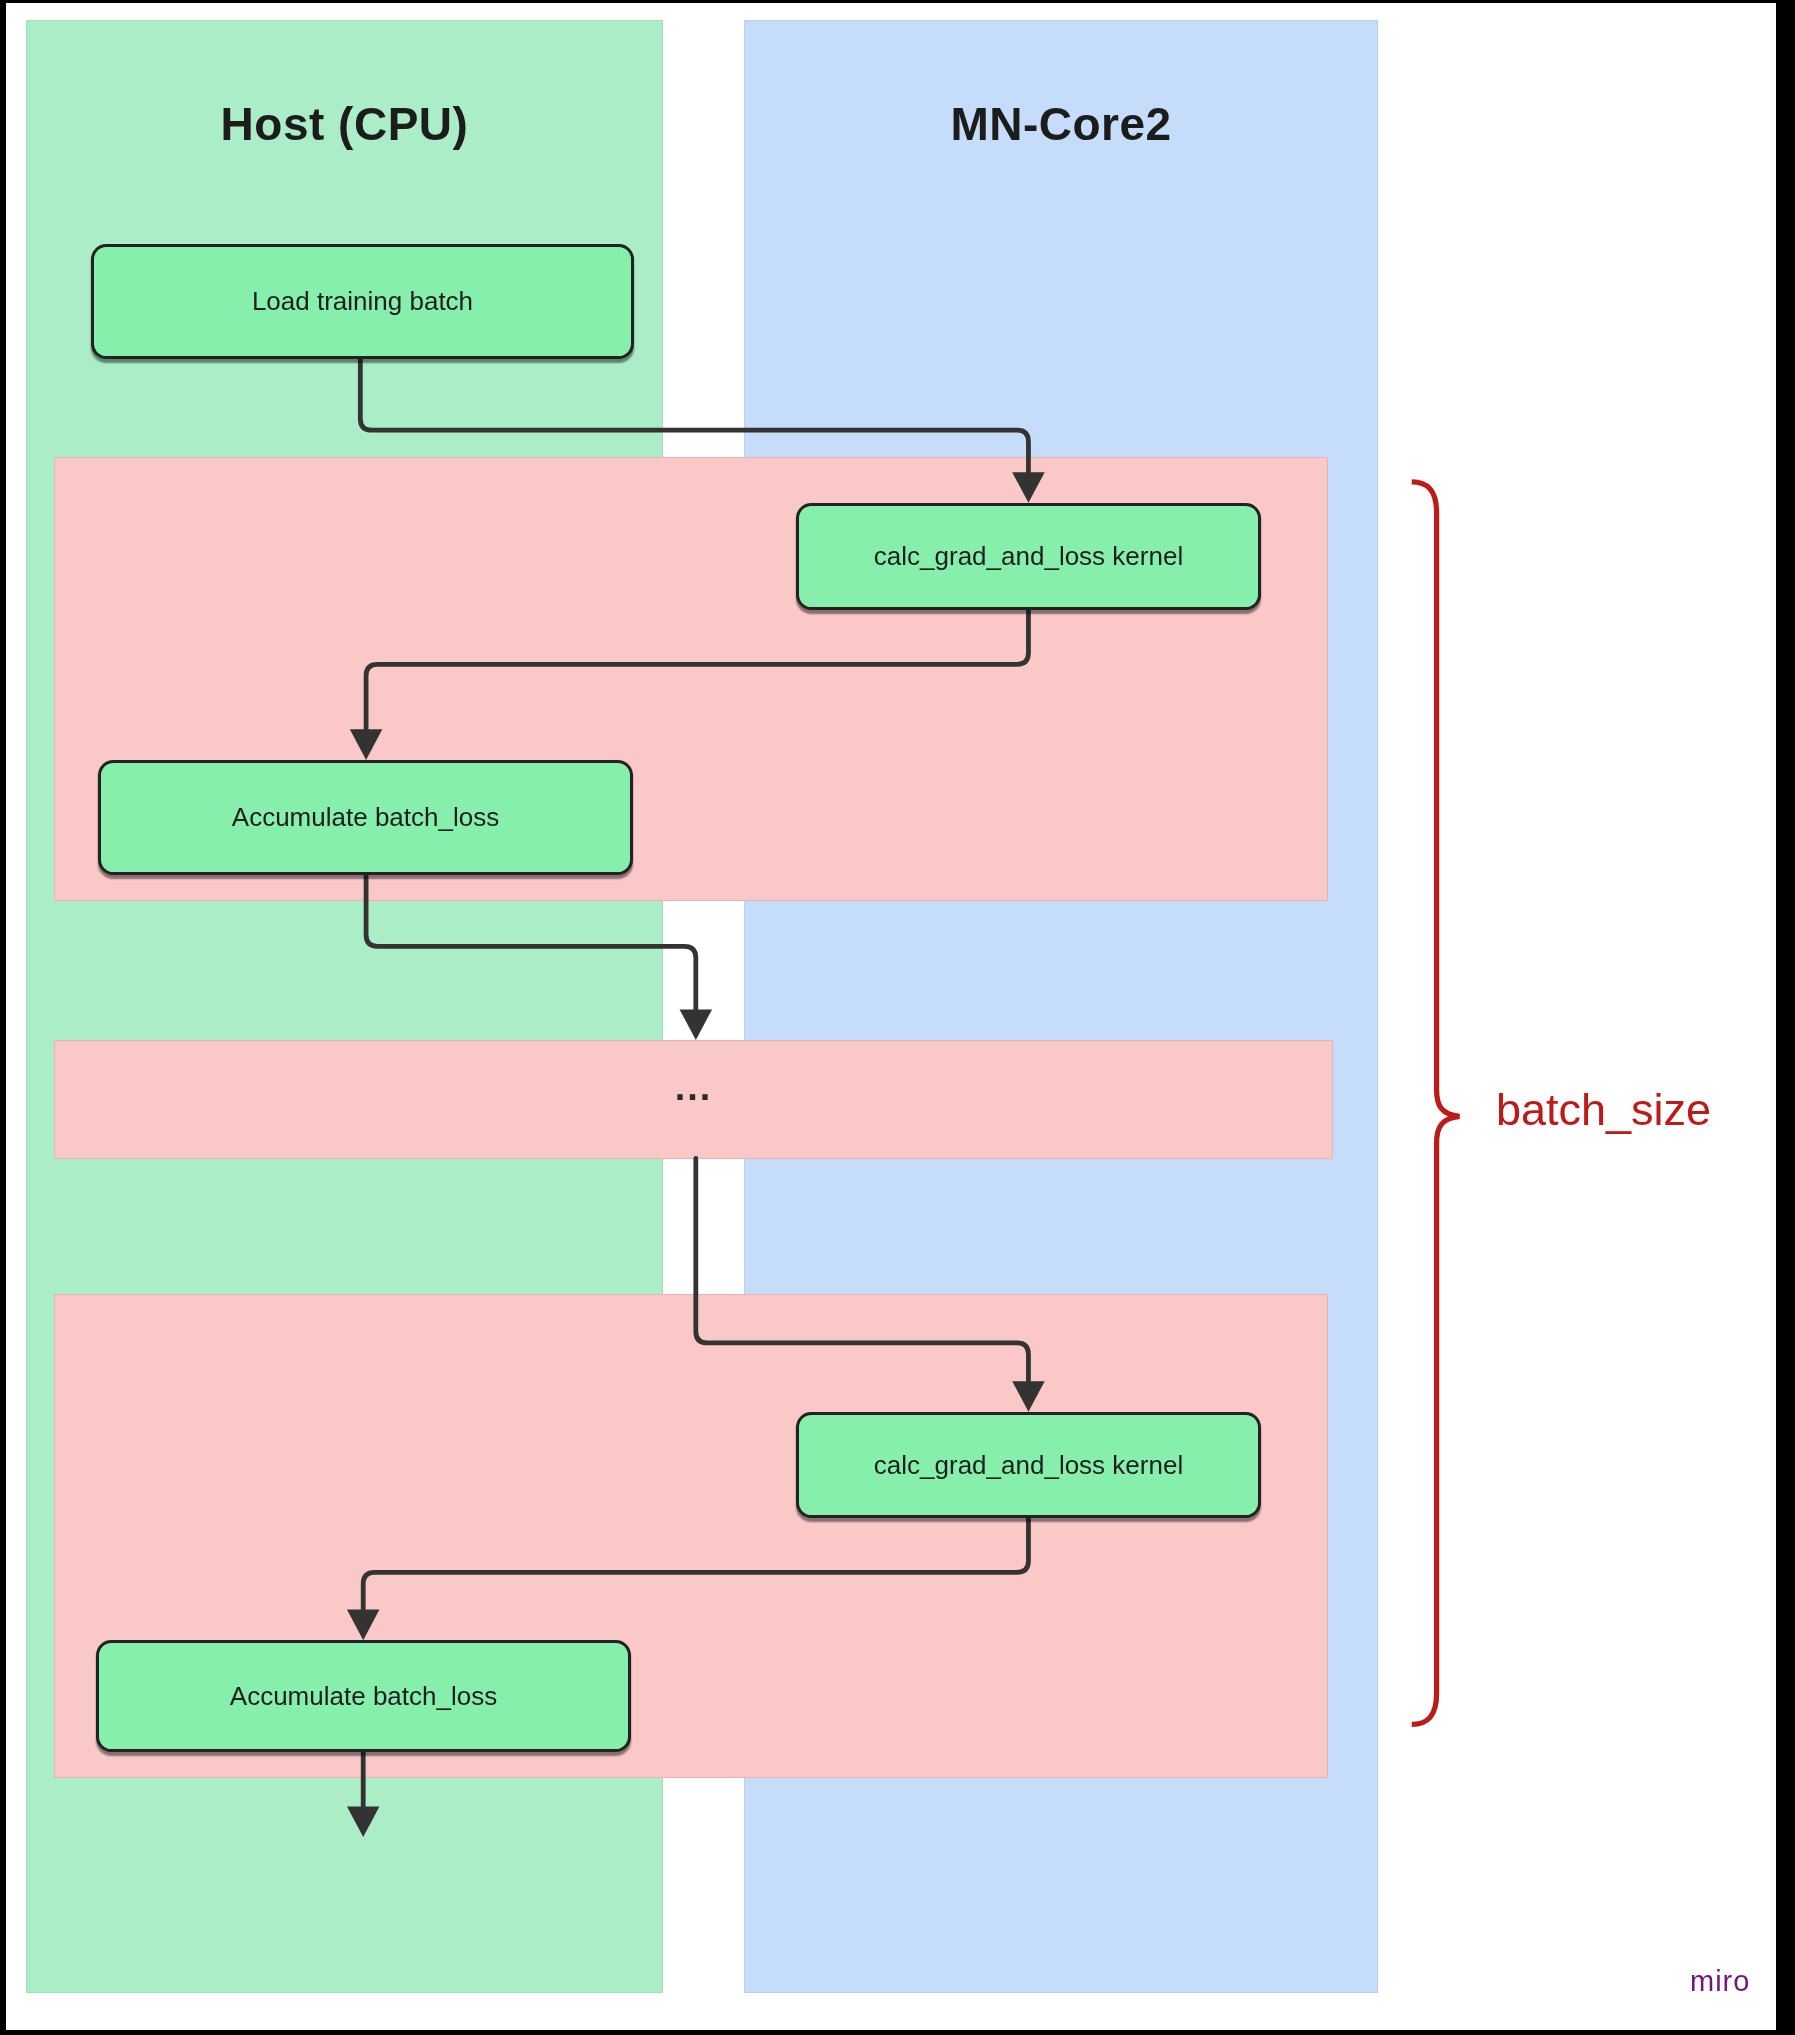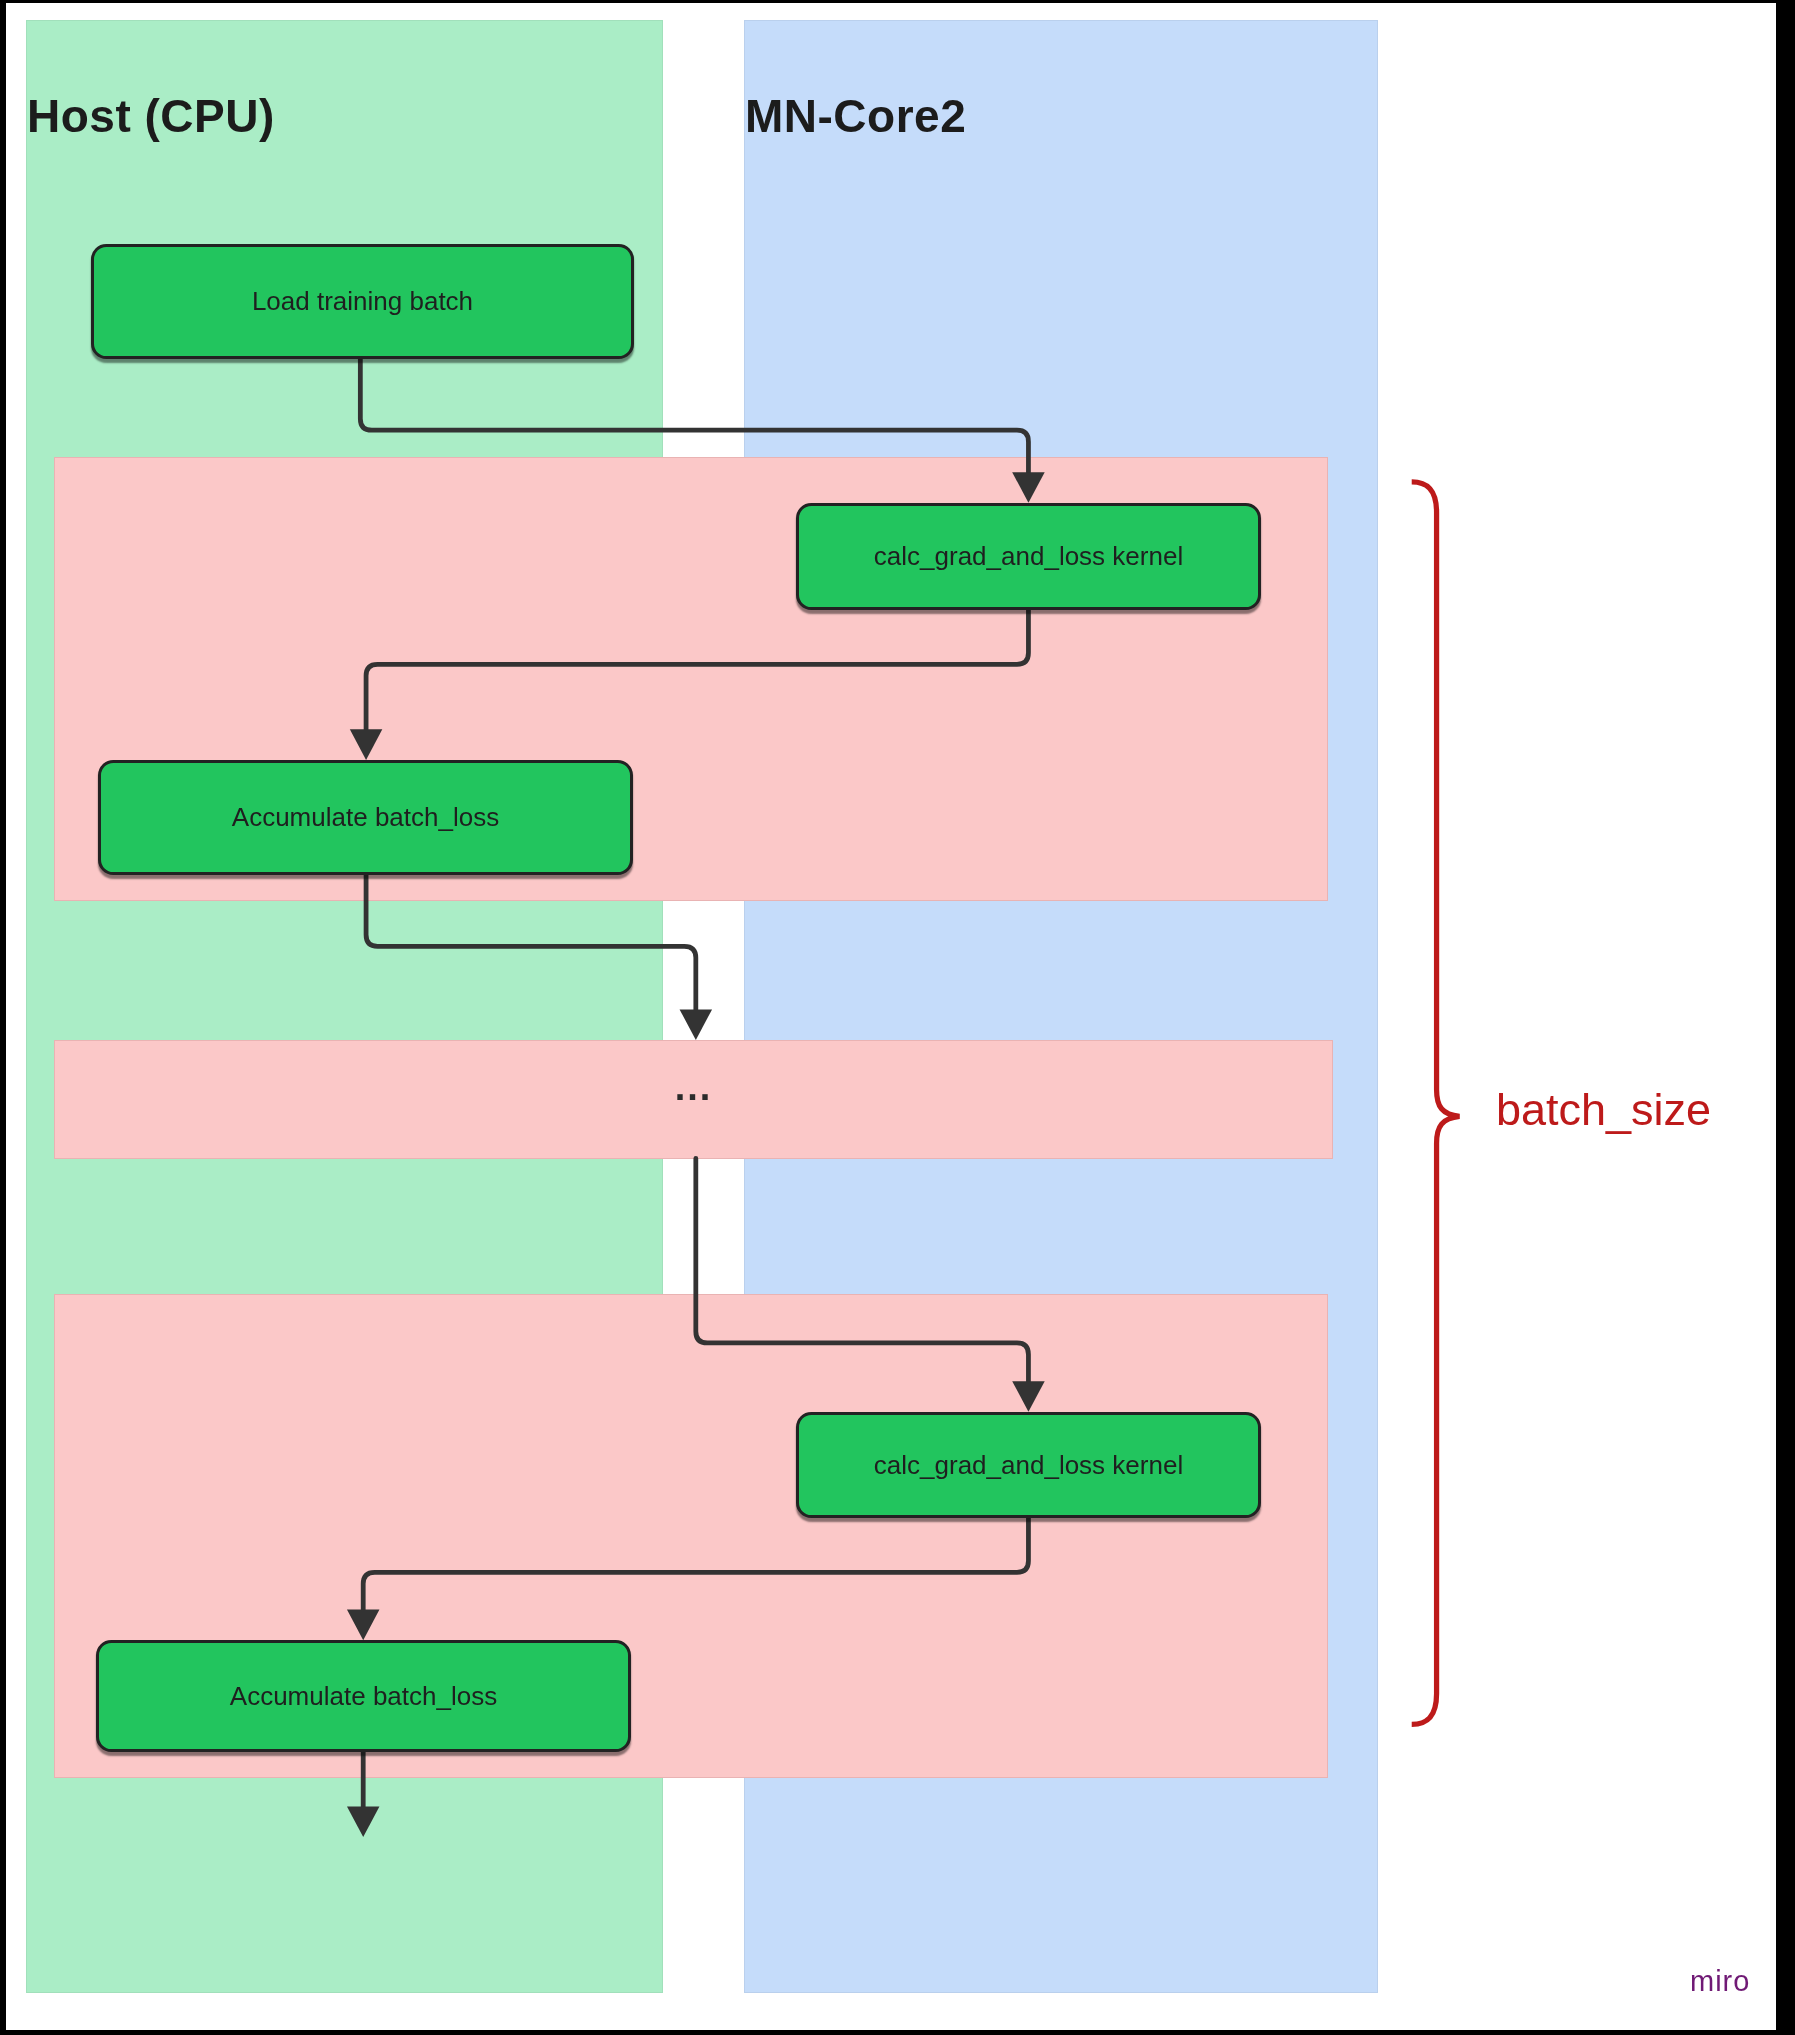"Host (CPU)" .col-title { text-align: none -> center; top: 68px -> 76px }
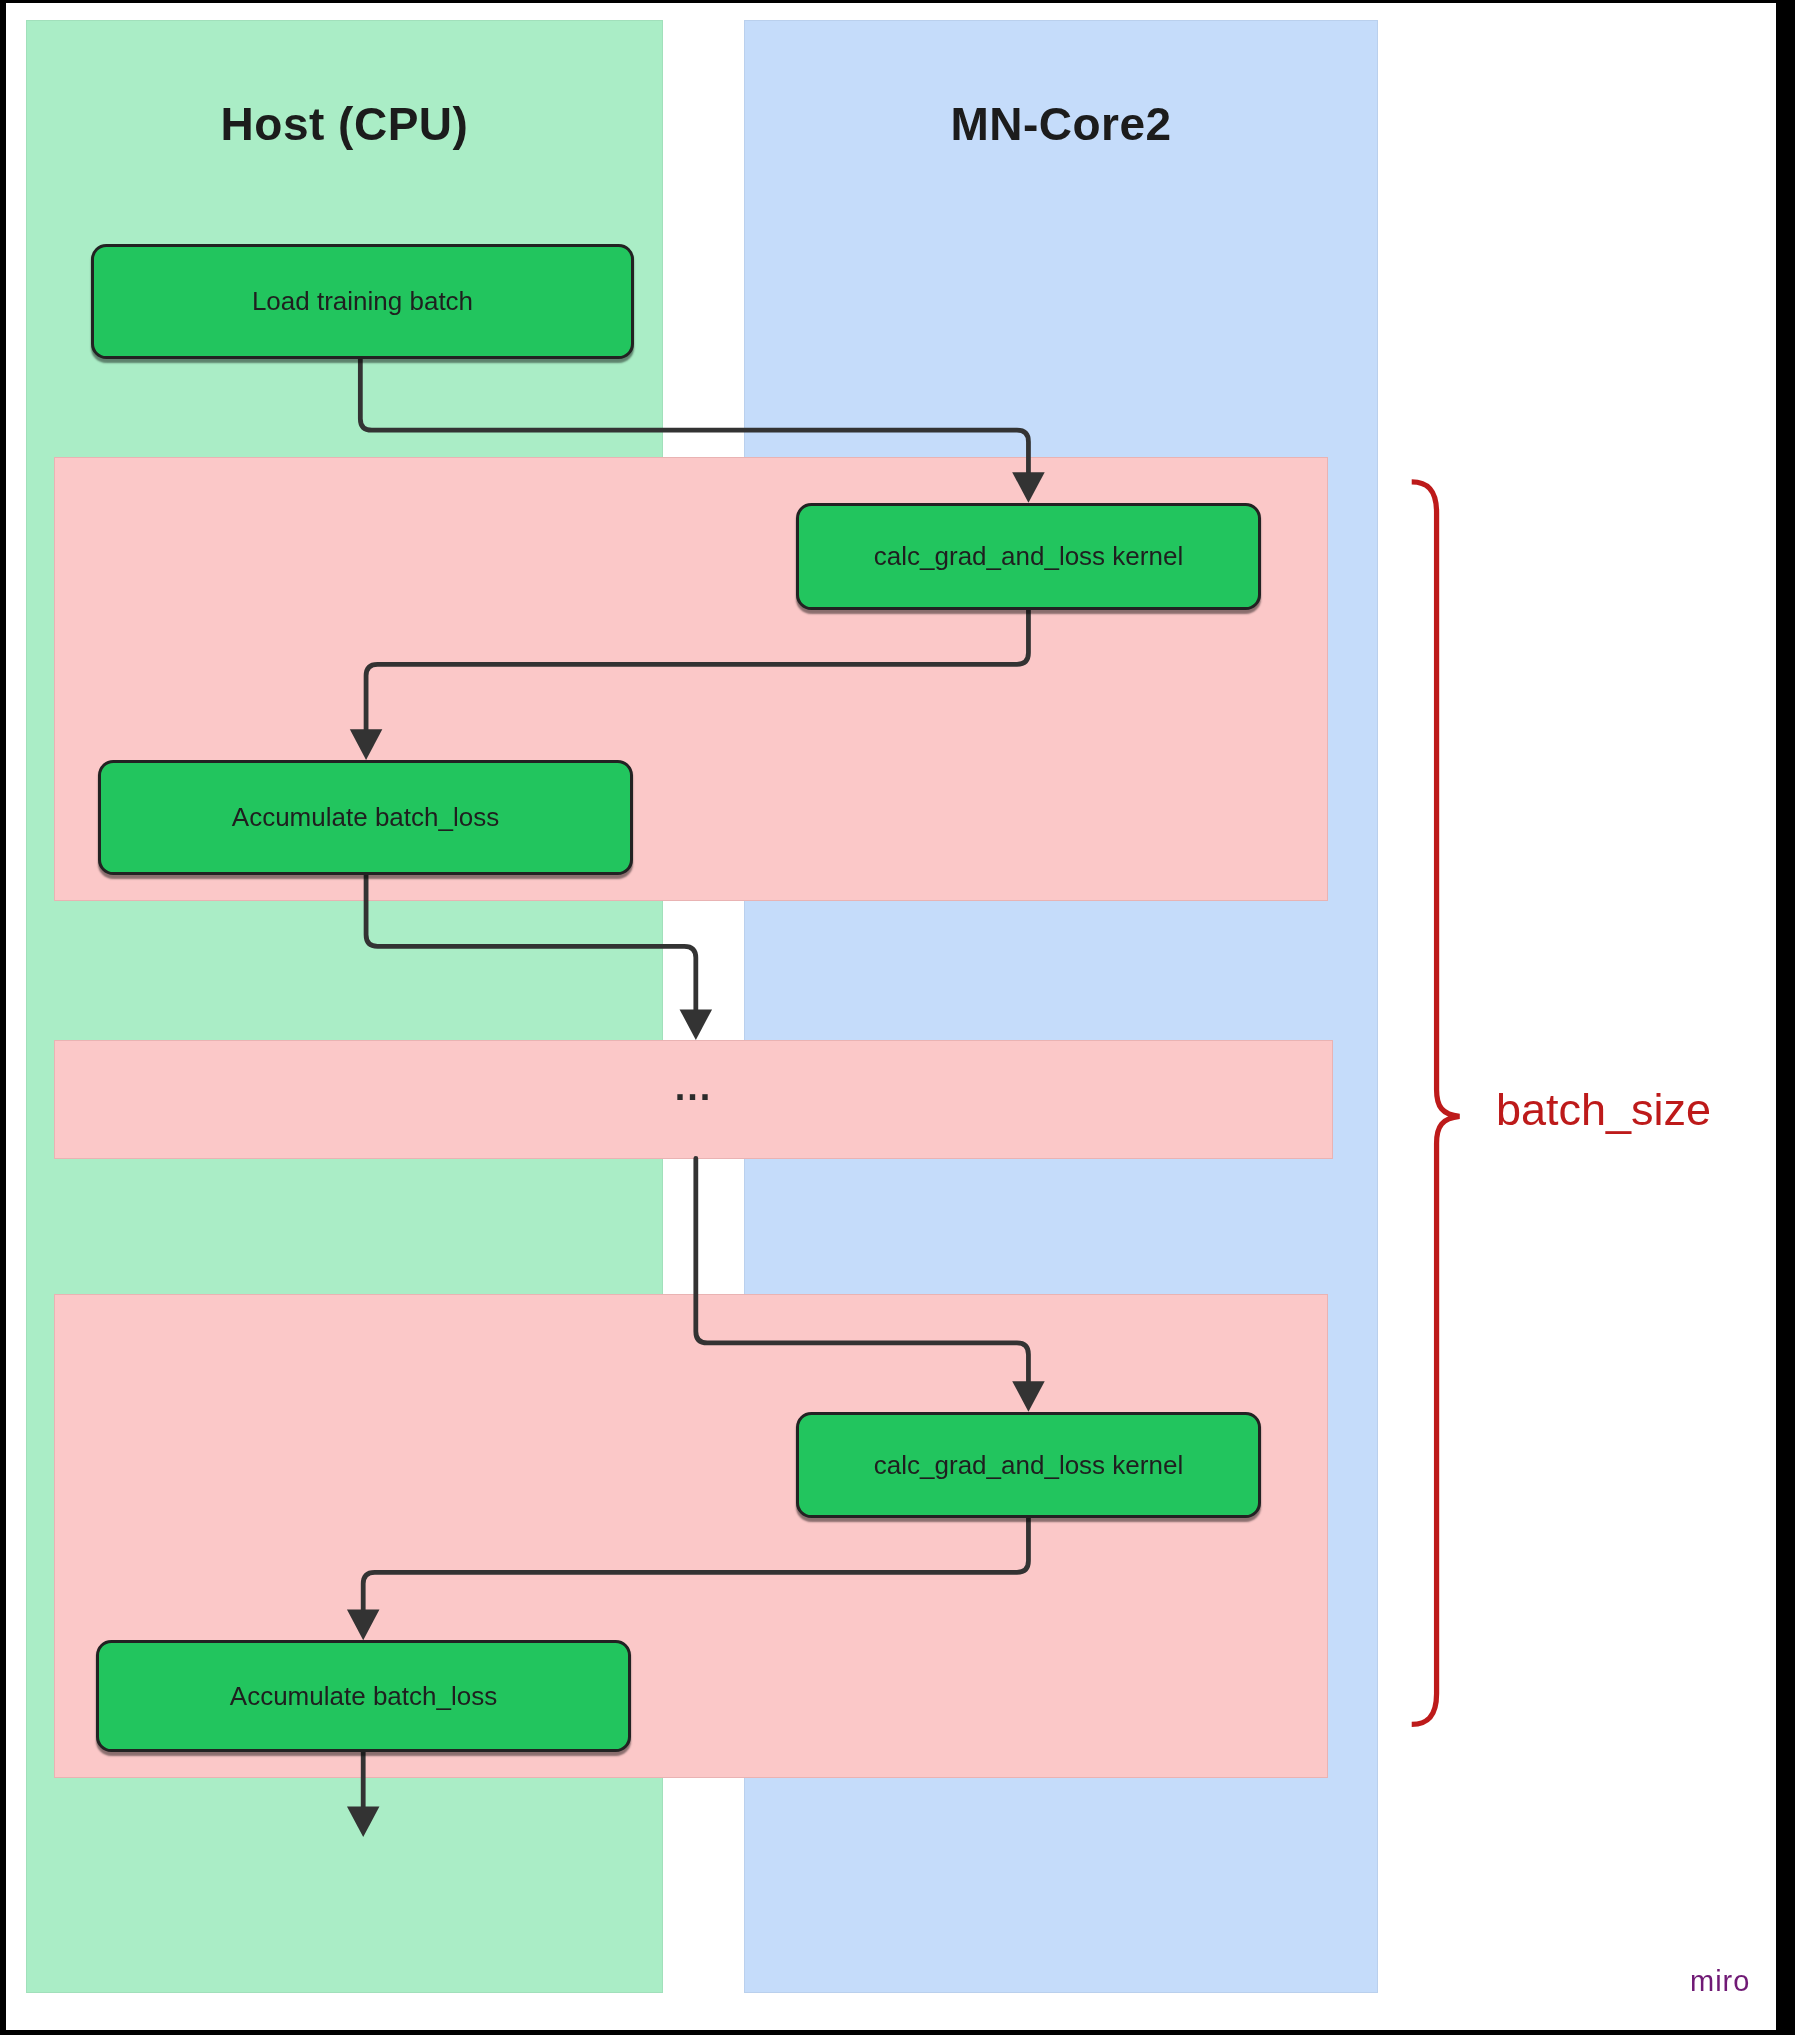"Load training batch" .node { background: #22c55e -> #86efac }
